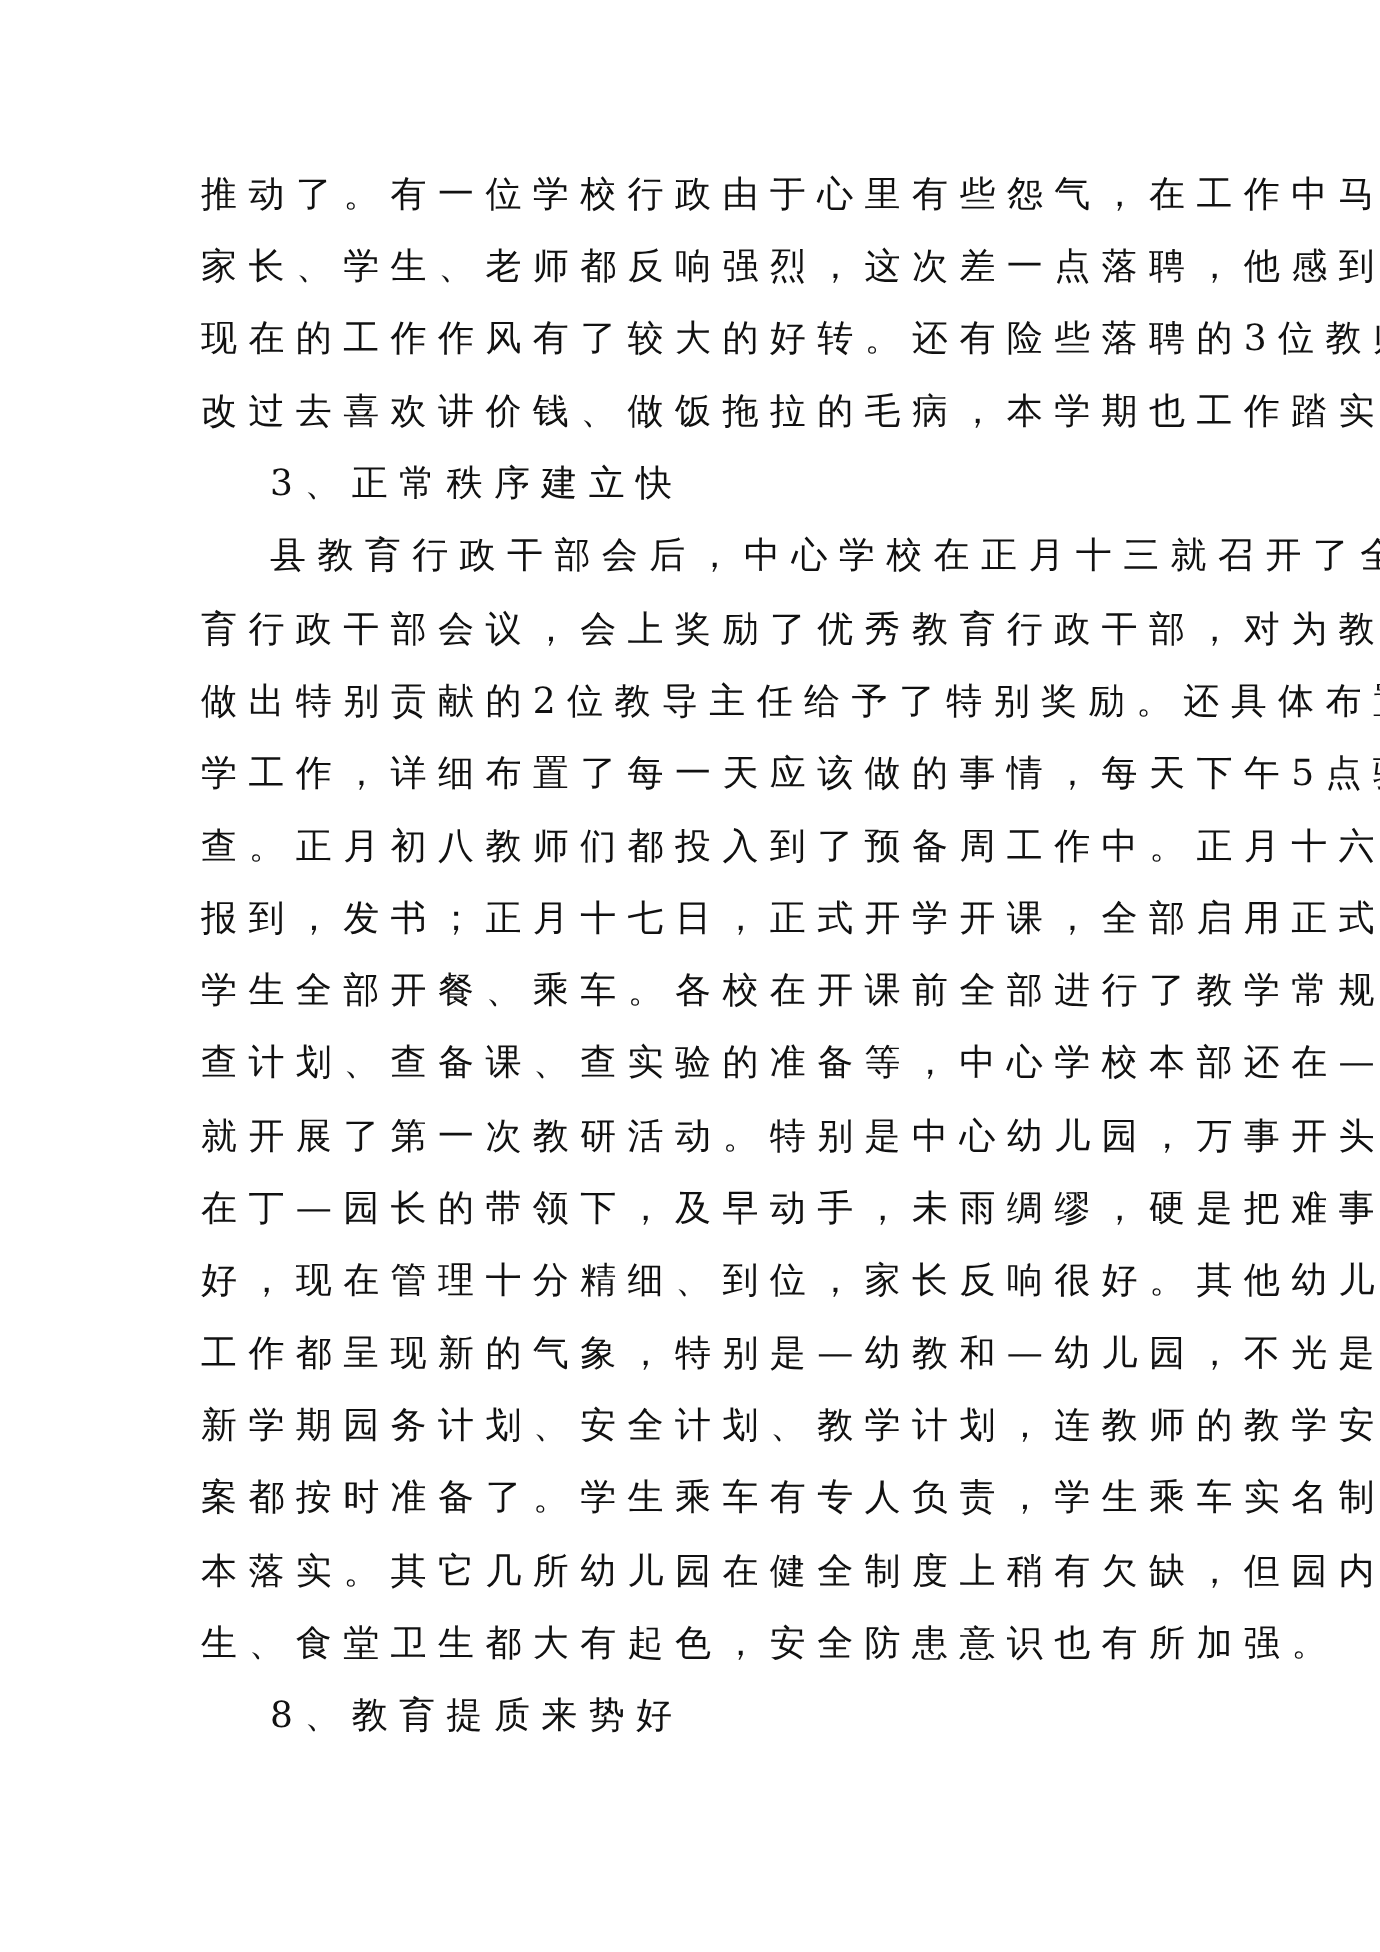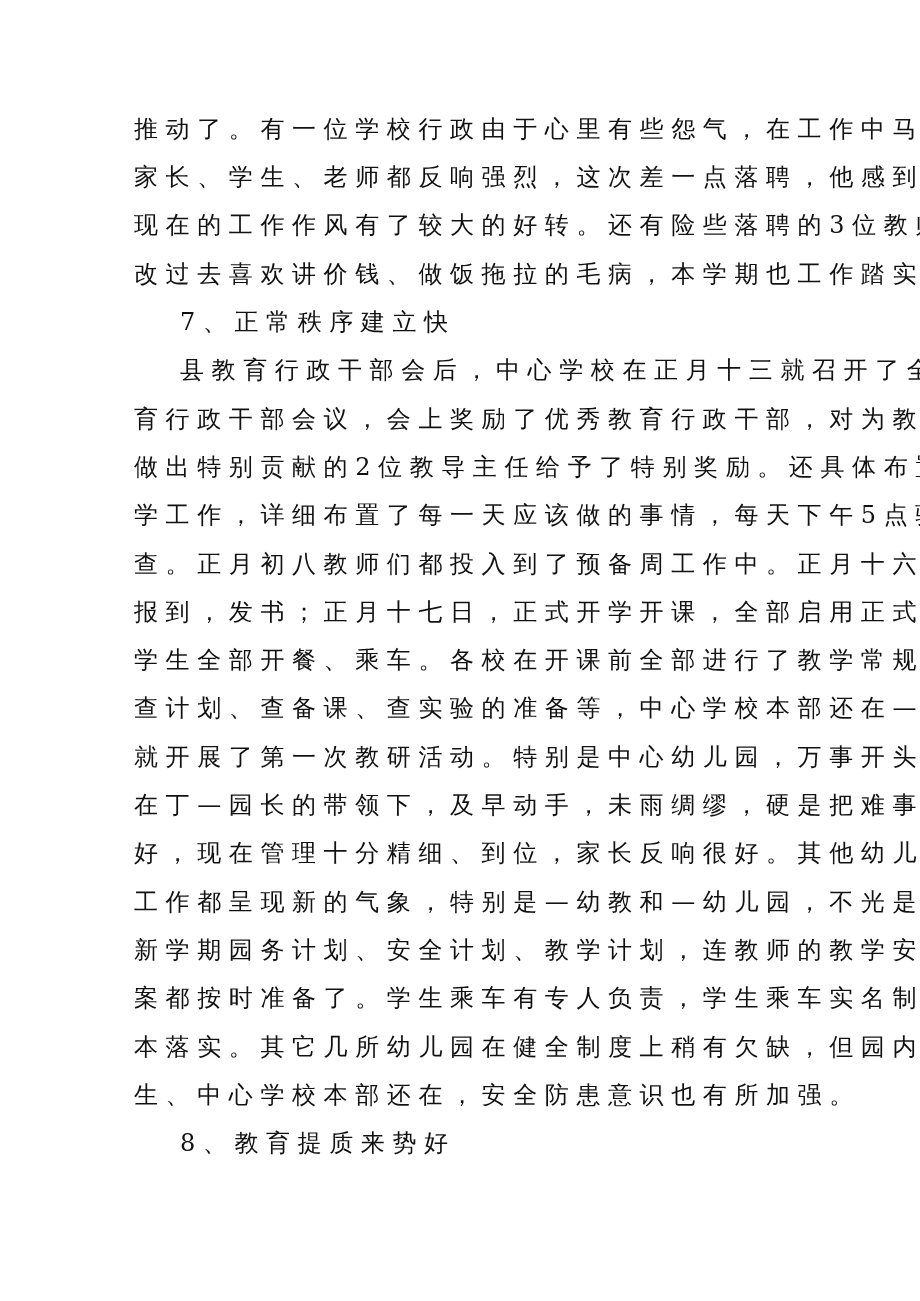"7、正常秩序建立快" div.line { text: 7 -> 3 }
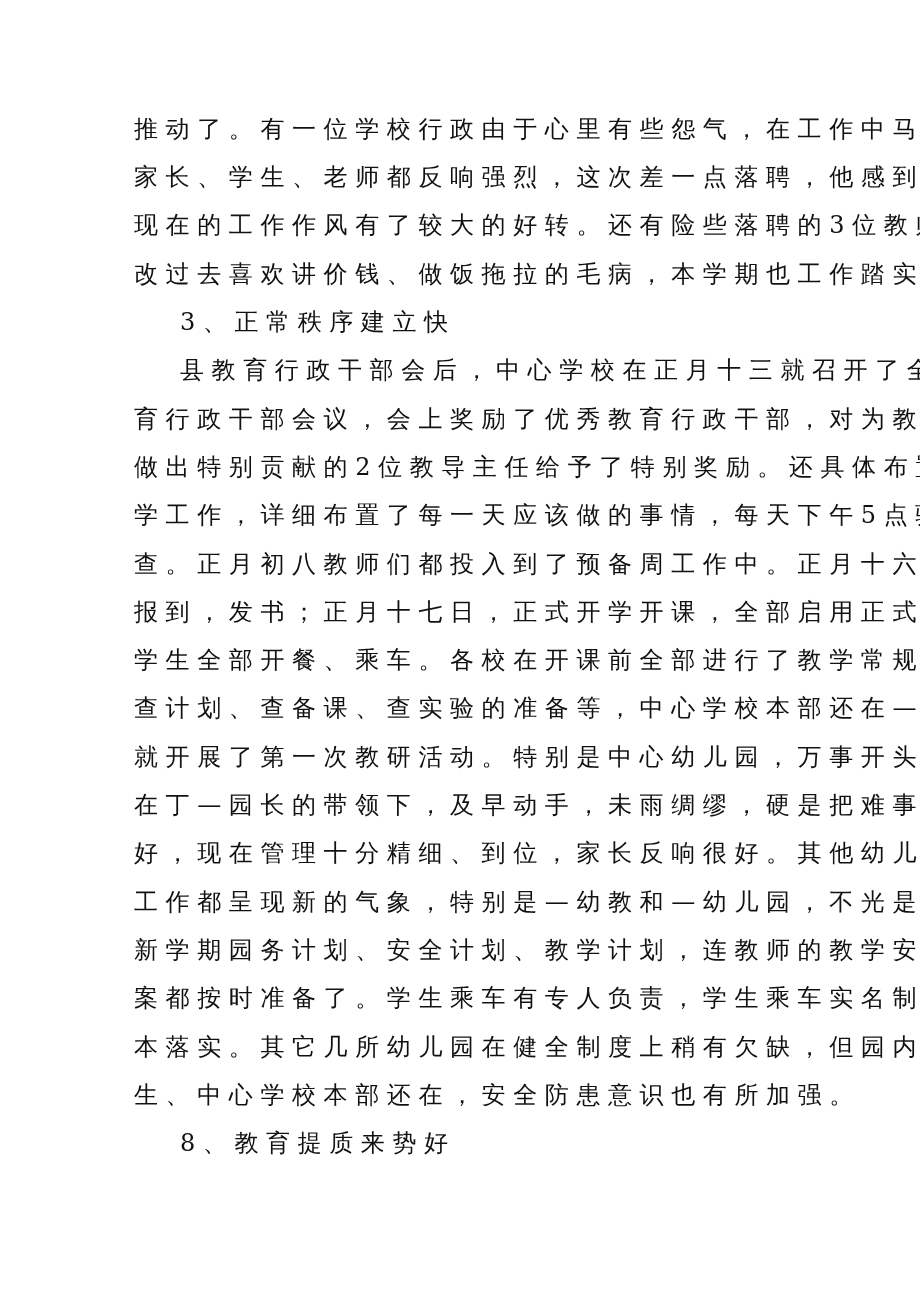"生、中心学校本部还在，安全防患意识也有所加强。" div.line { text: 中心学校本部还在 -> 食堂卫生都大有起色 }
